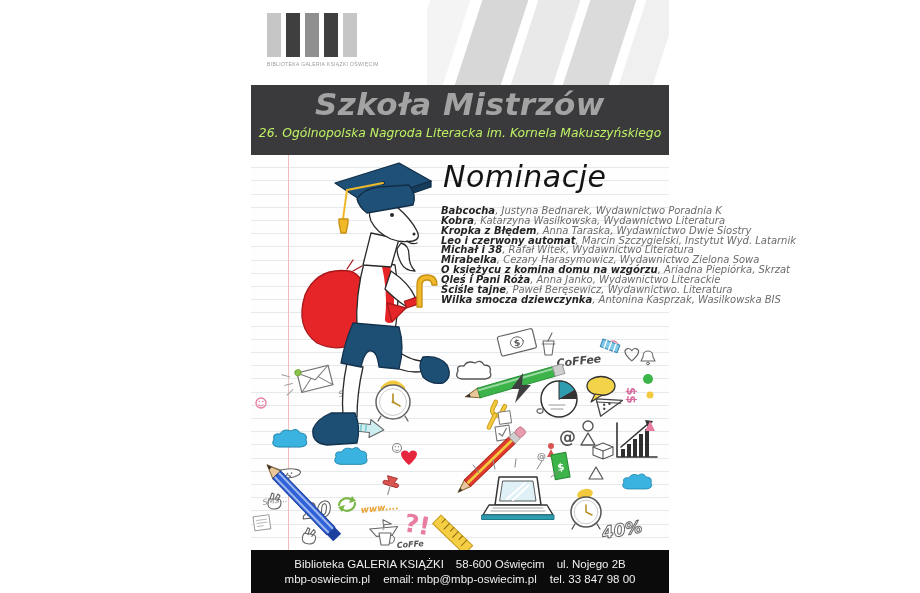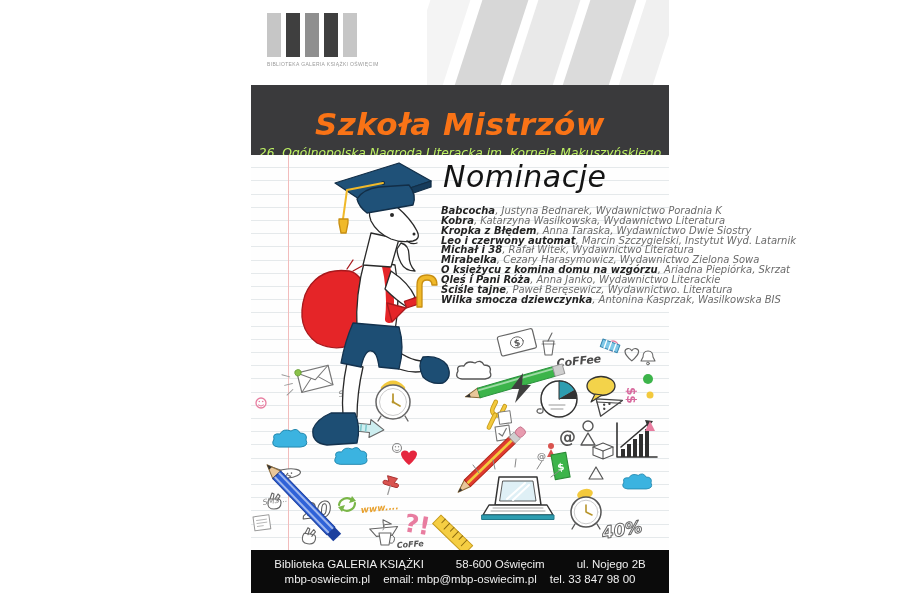"Szkoła Mistrzów" .band-title { color: #f97316 -> #a3a3a3; margin-top: 20px -> 0 }
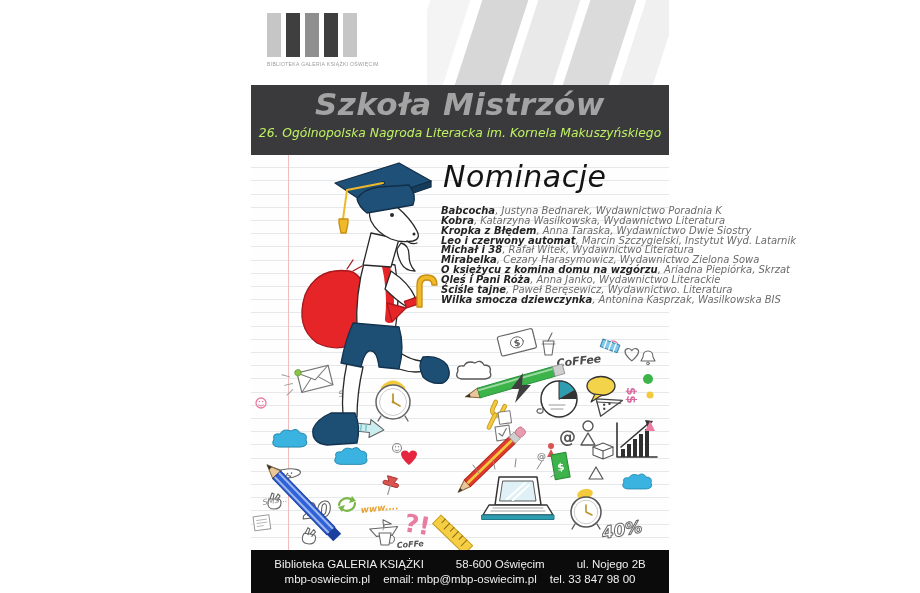"Biblioteka GALERIA KSIĄŻKI" .f-line { gap: 32px -> 12px }
